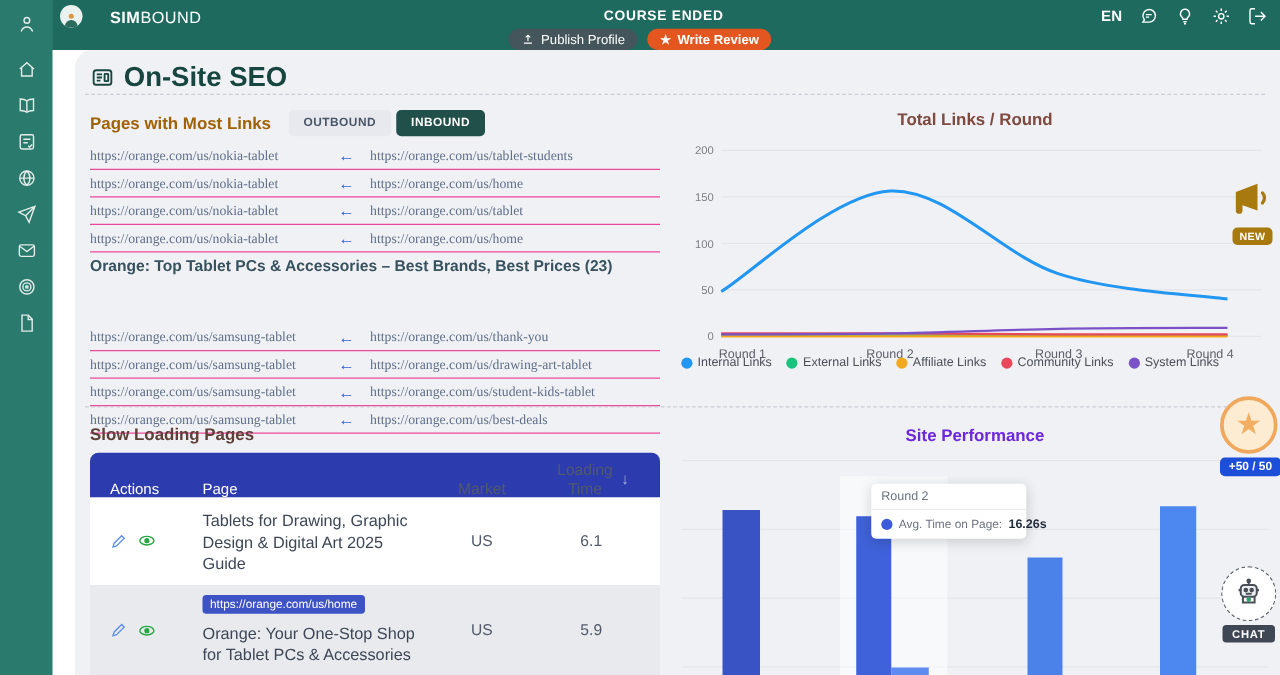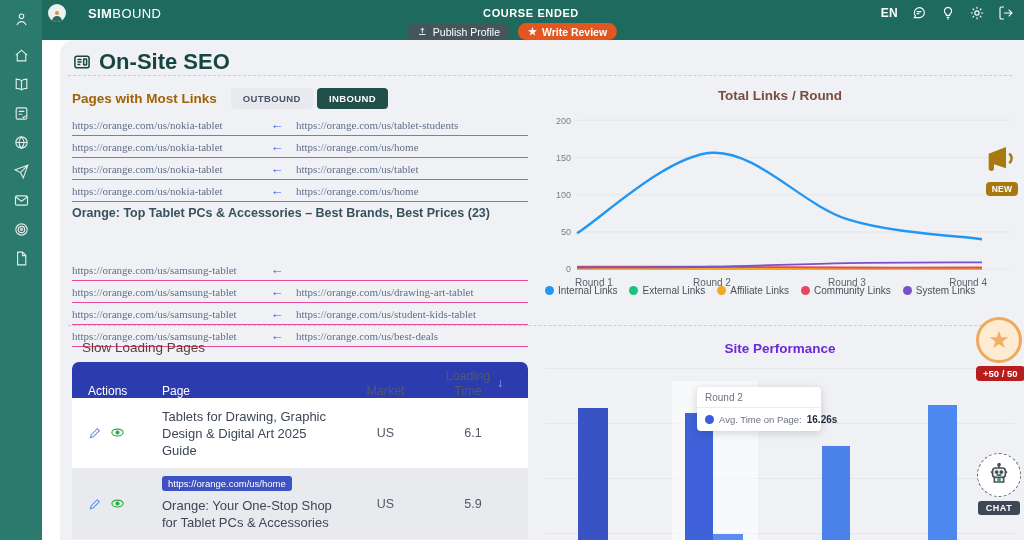"https://orange.com/us/thank-you" span.src { html: none -> <span>https://orange.com/us/thank-you</span> }
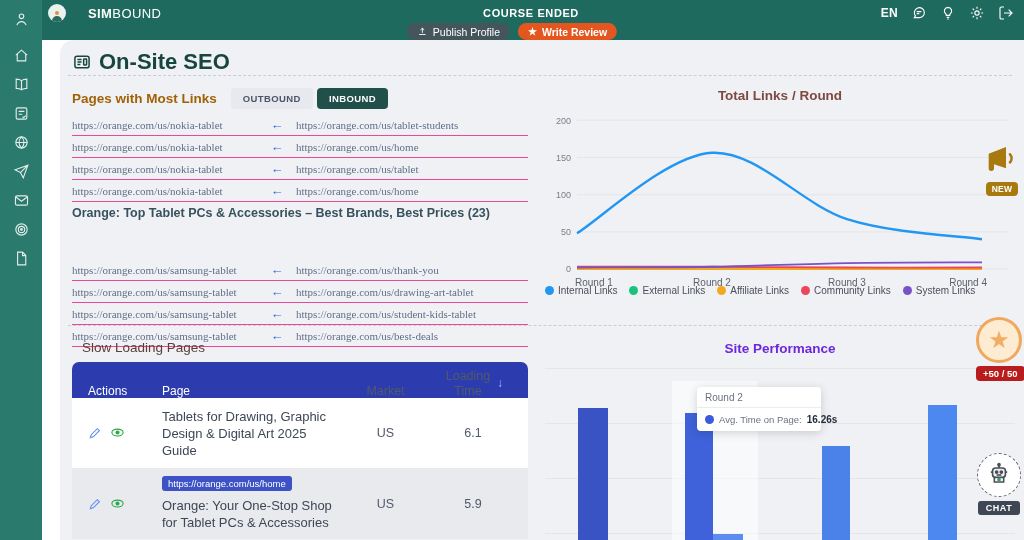"Slow Loading Pages" .slow-title { font-weight: normal -> bold; margin-left: 10px -> none }
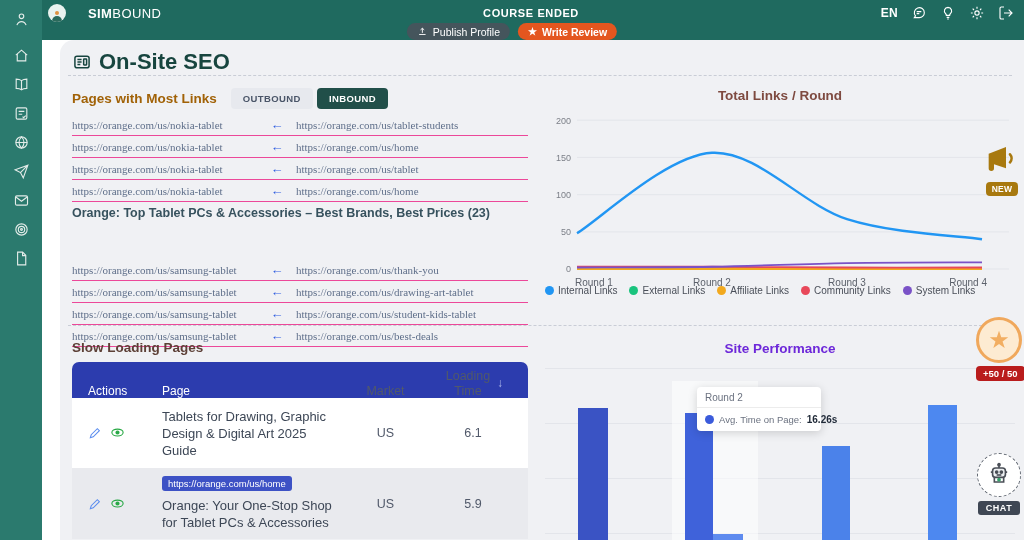"+50 / 50" .points-badge { background: #b91c1c -> #1d4ed8 }
